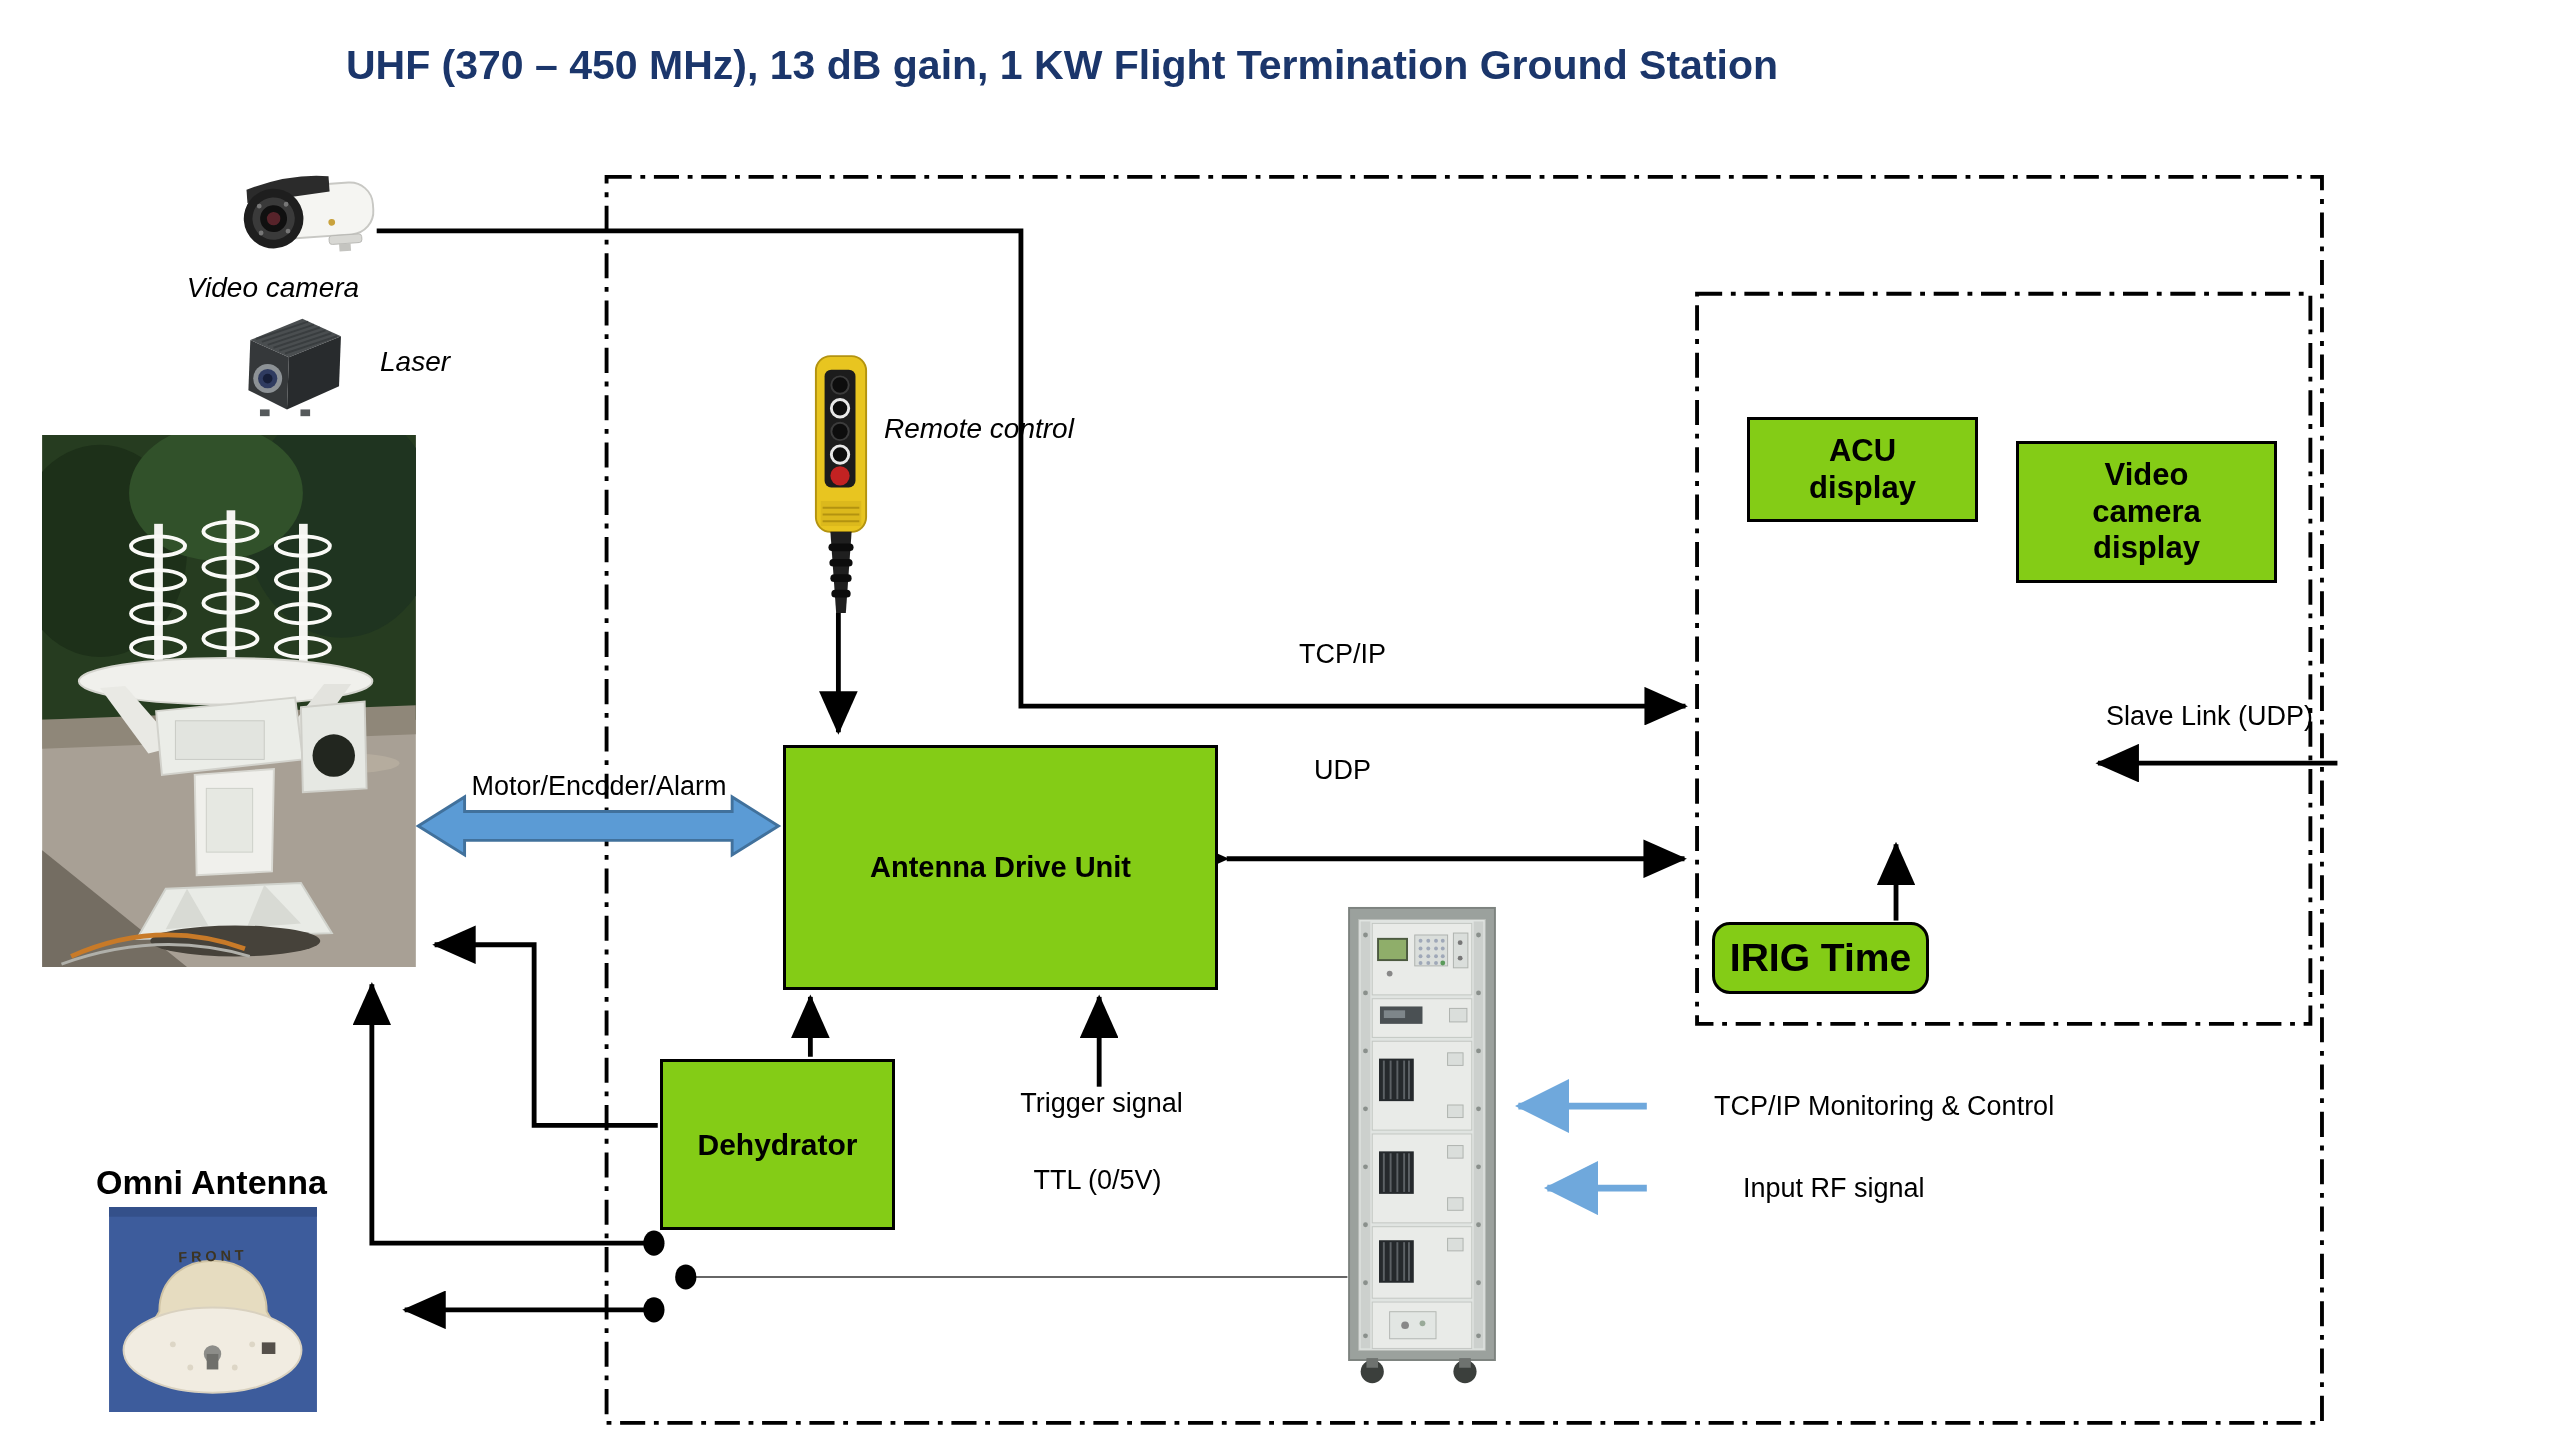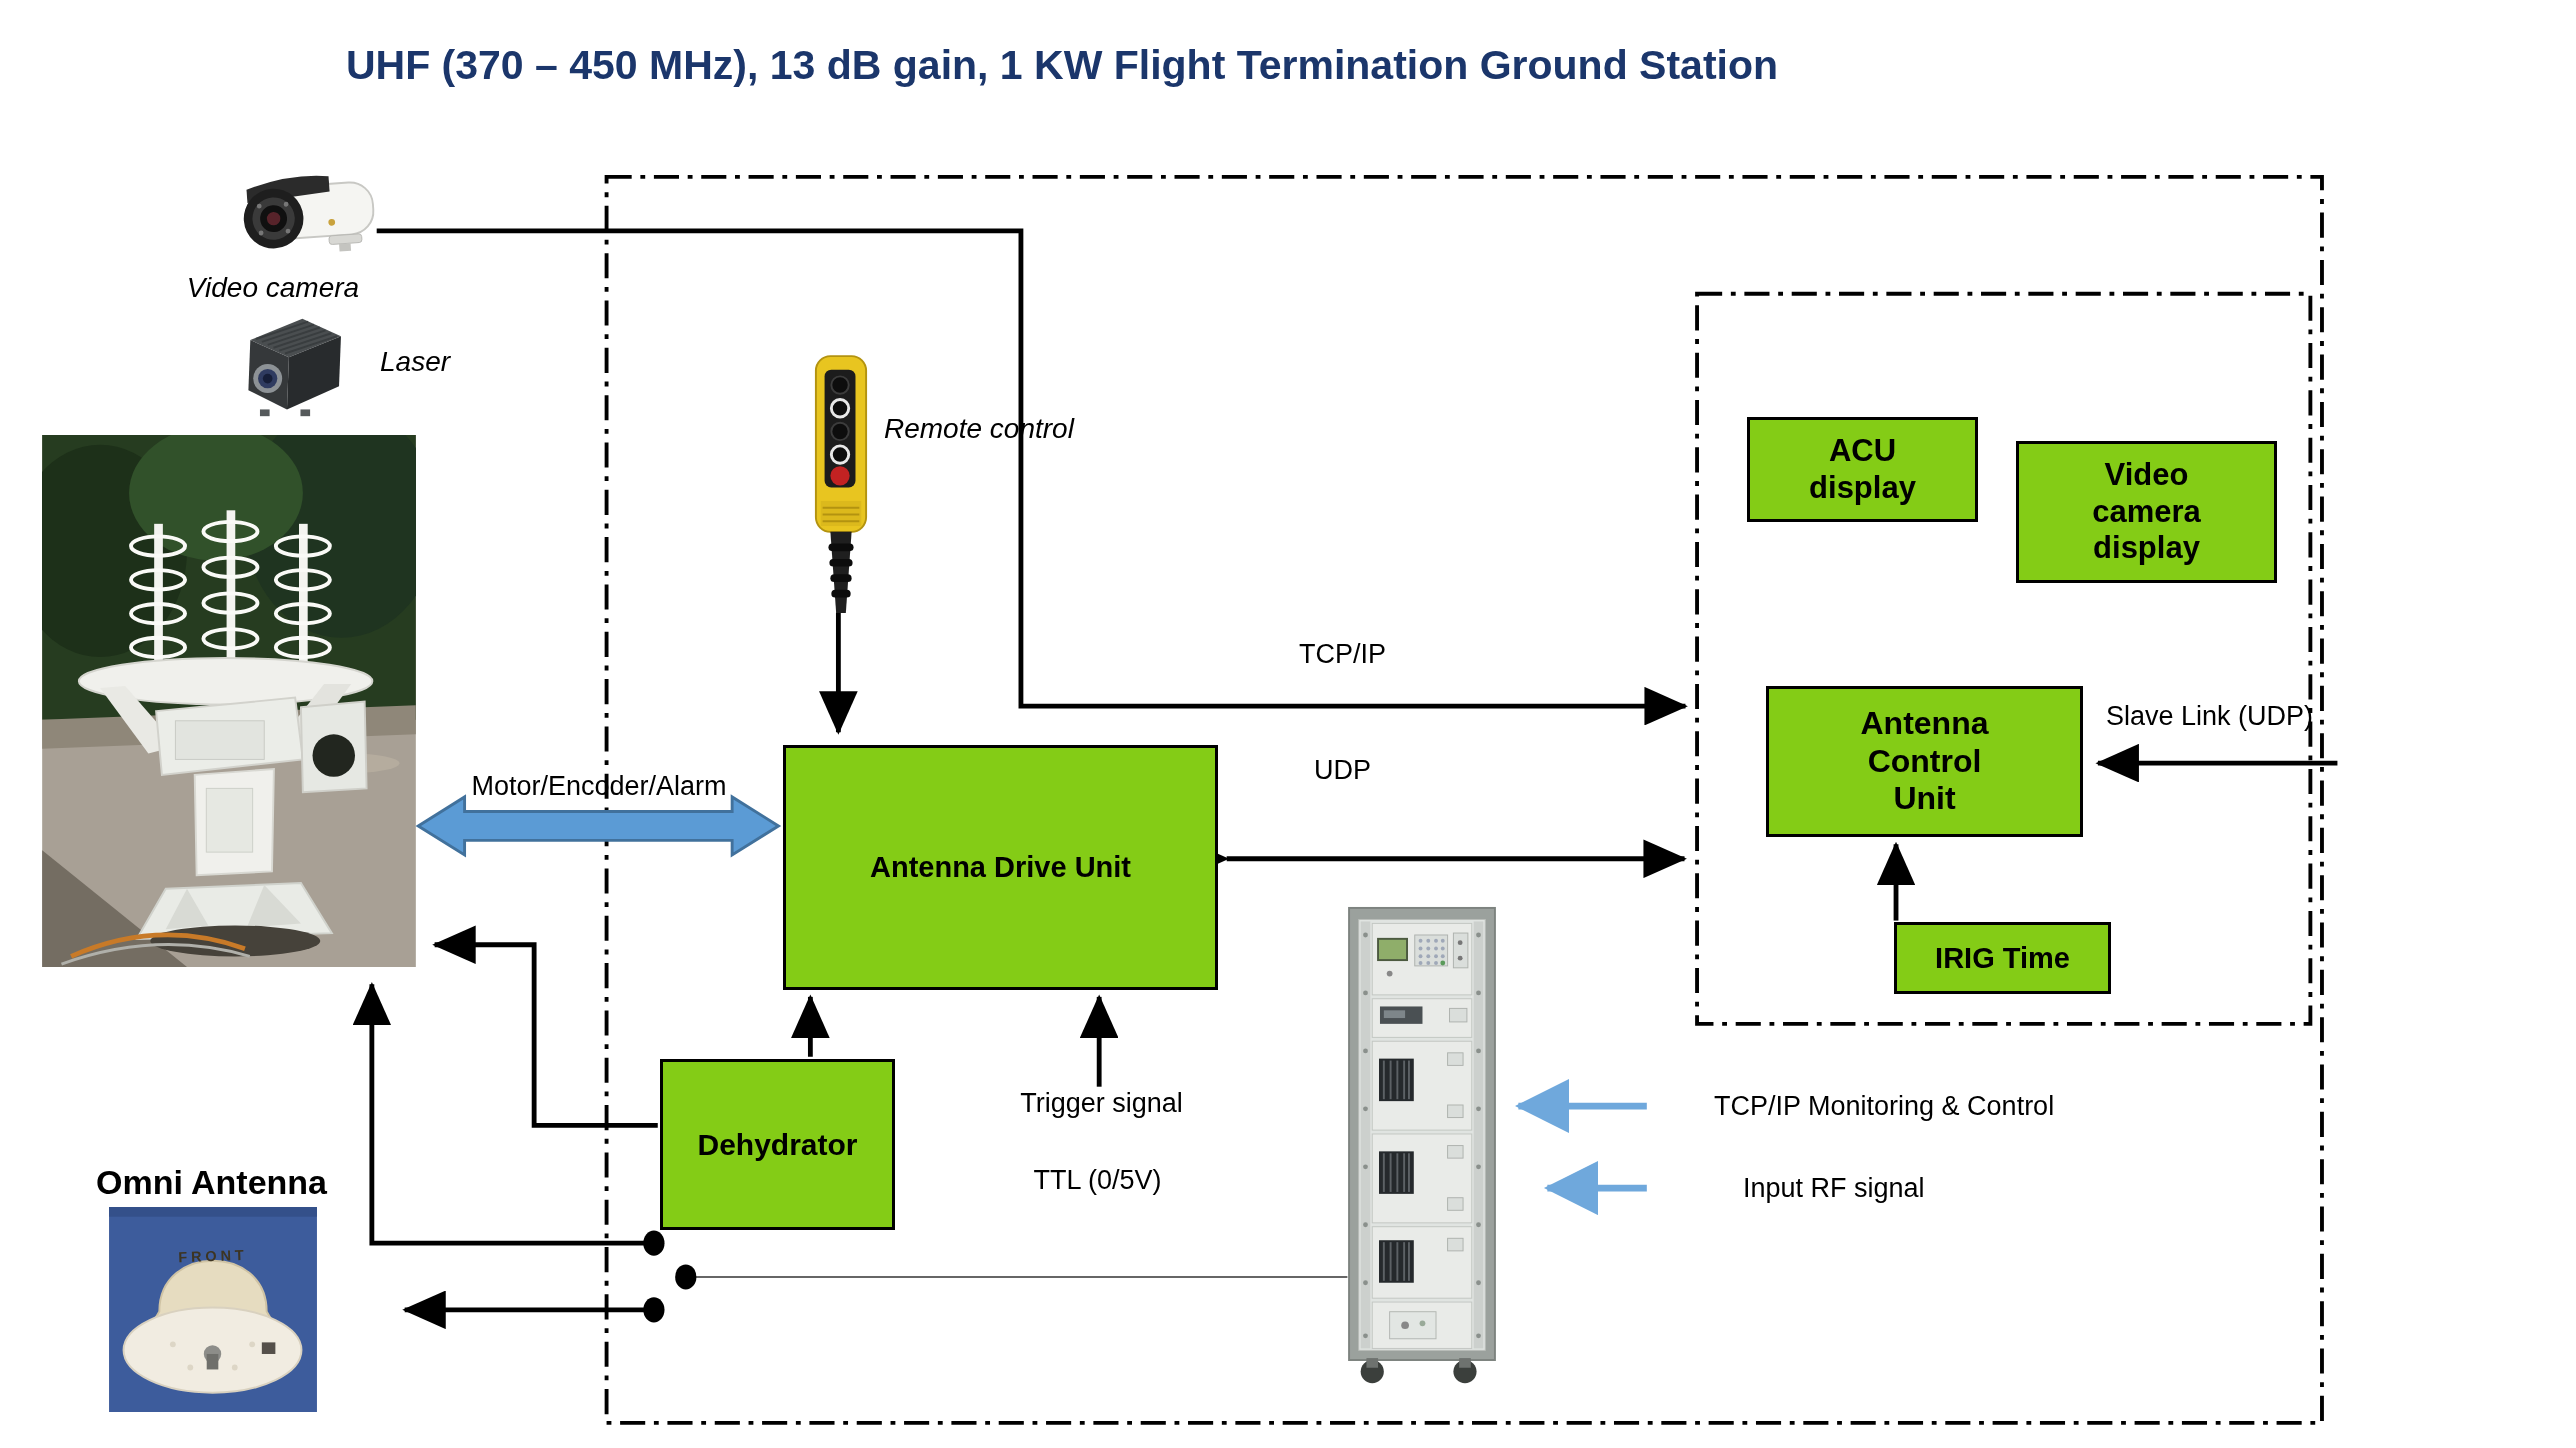"Antenna" div.box { html: <div>Antenna Control Unit</div> -> none }
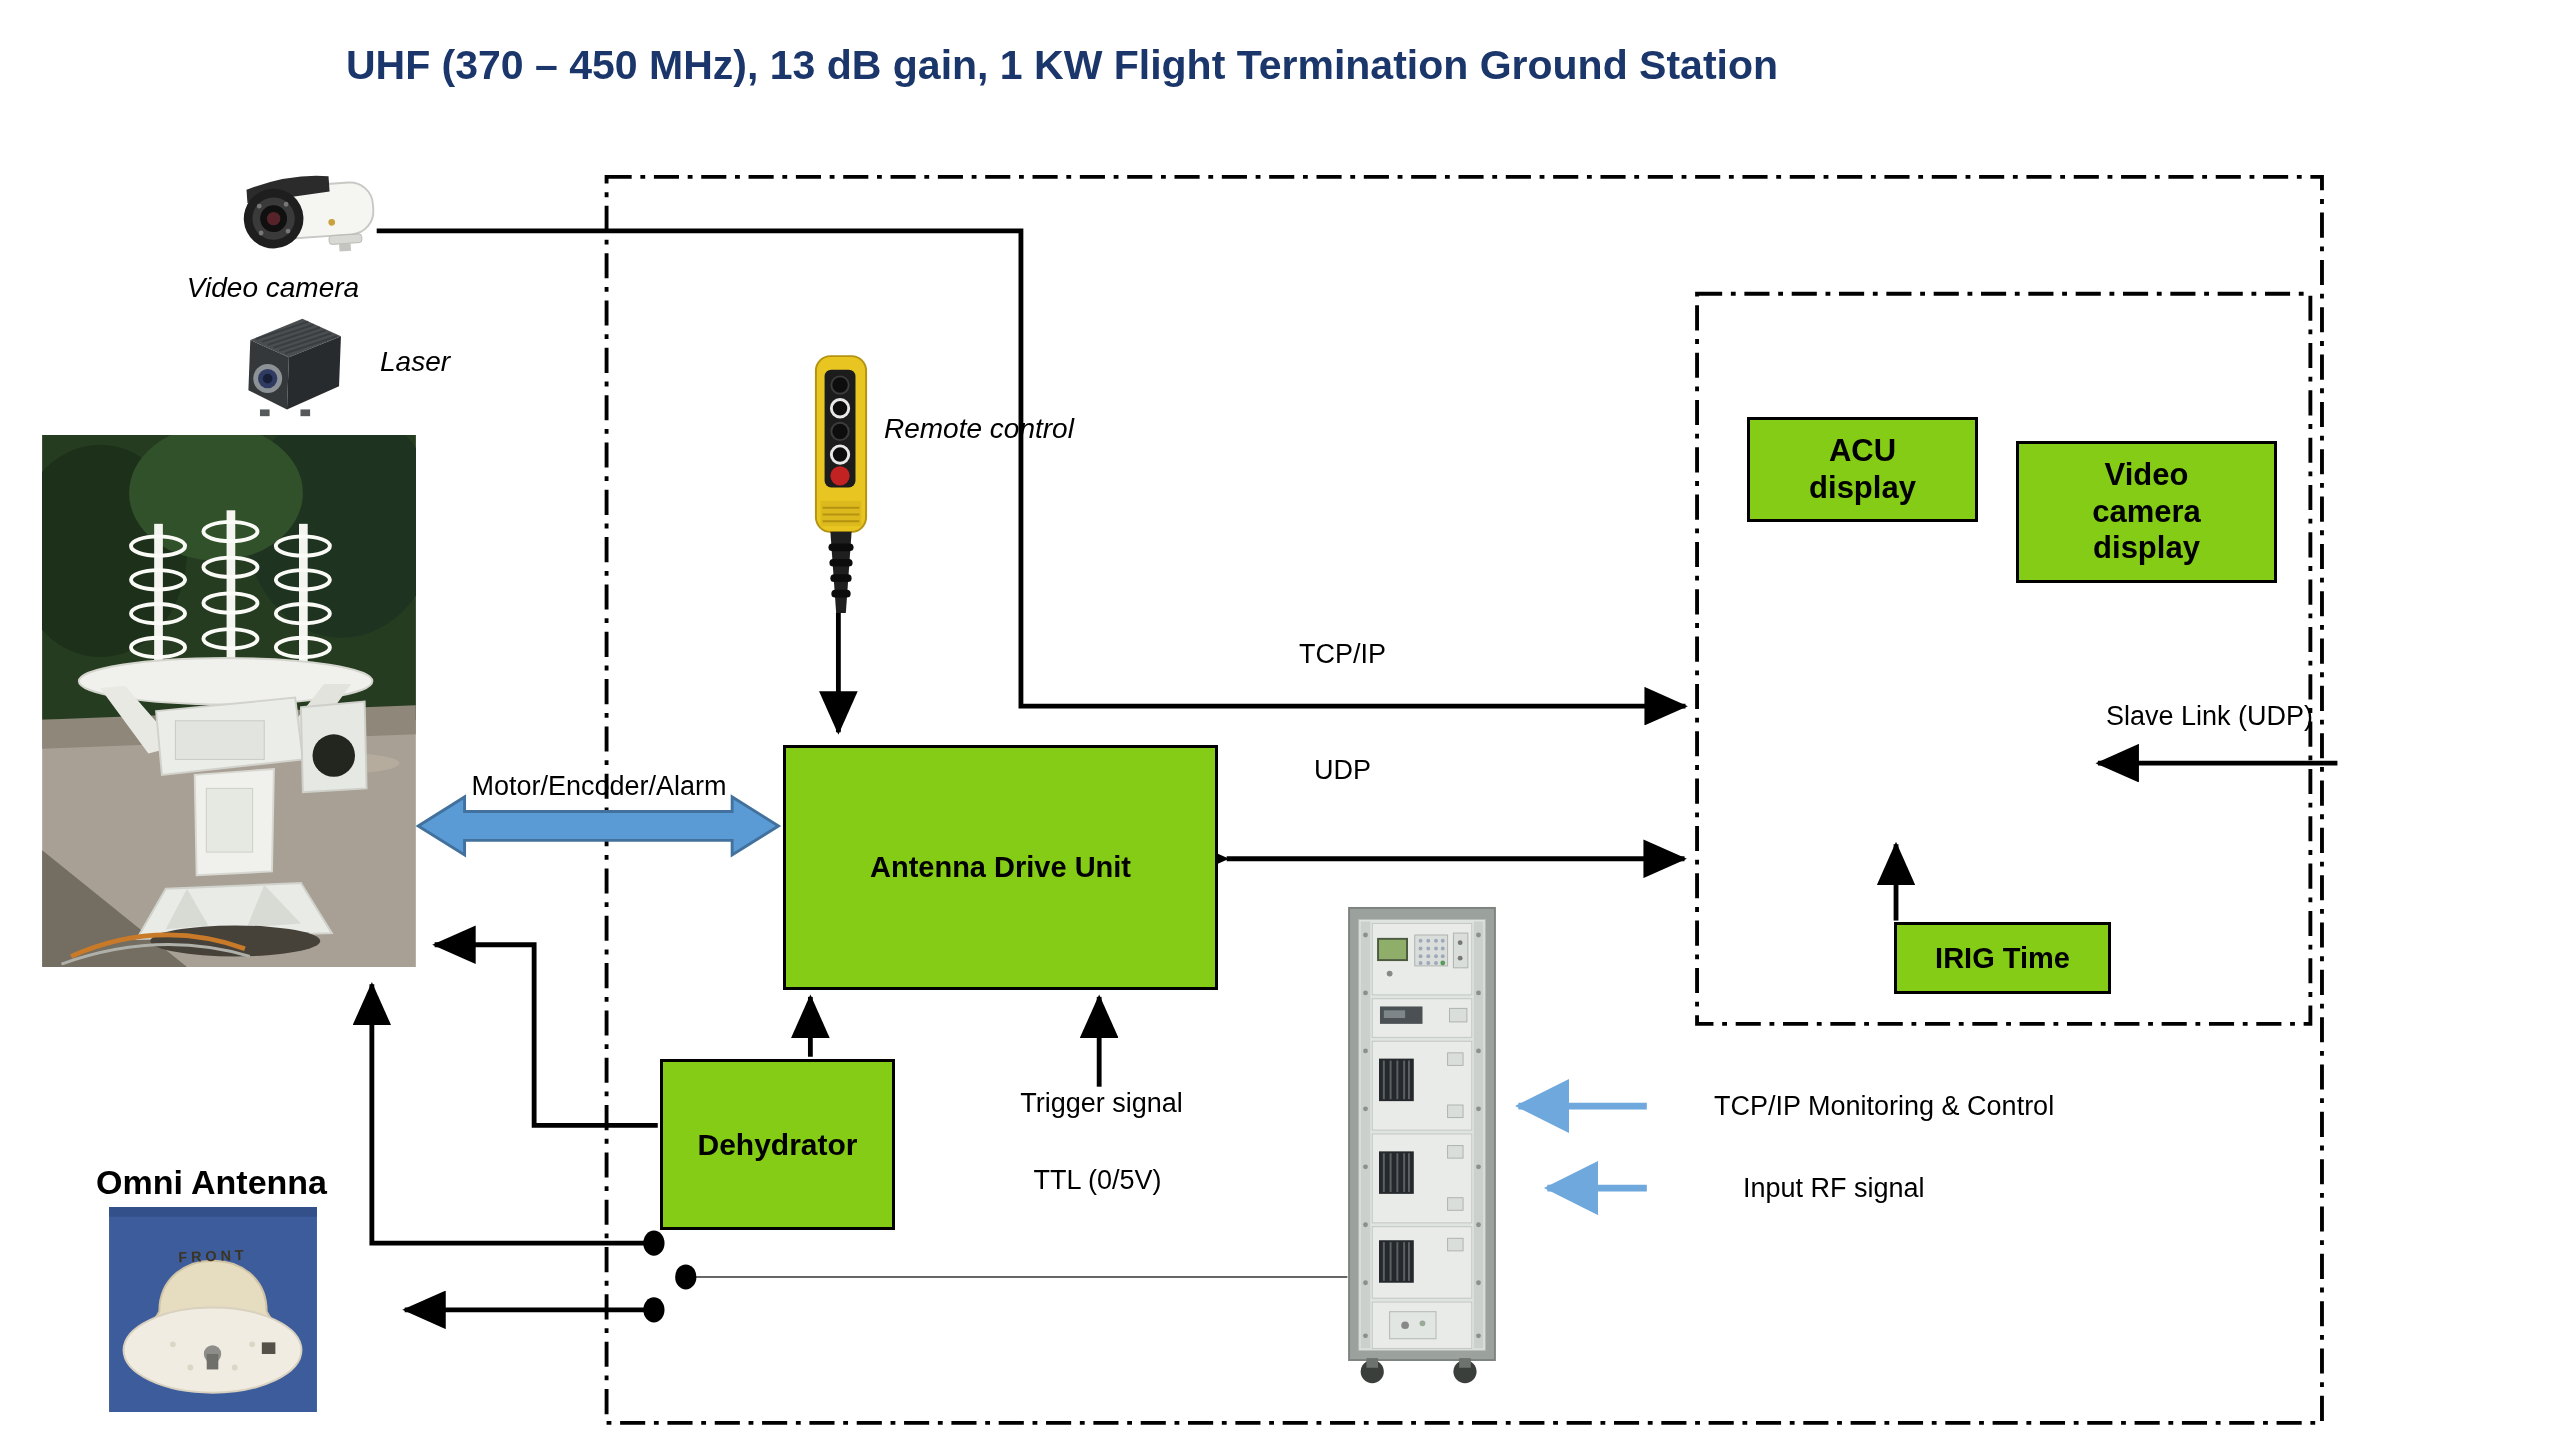"IRIG Time" div.box { border-radius: none -> 18px; font-size: 29px -> 39px; left: 1894px -> 1712px }
